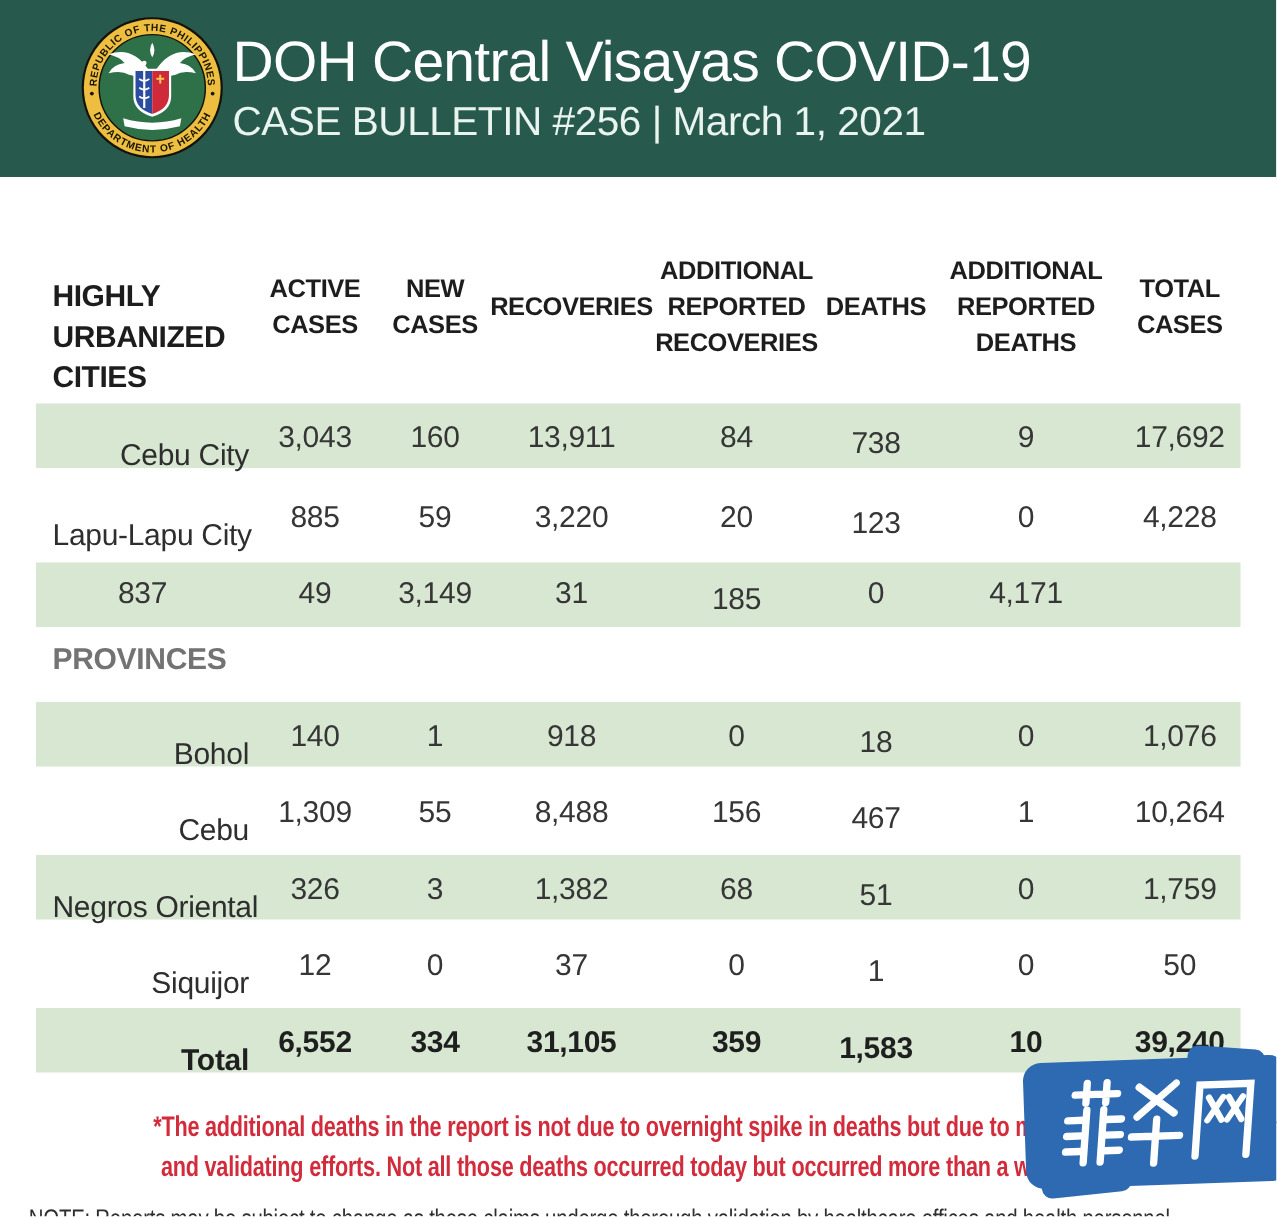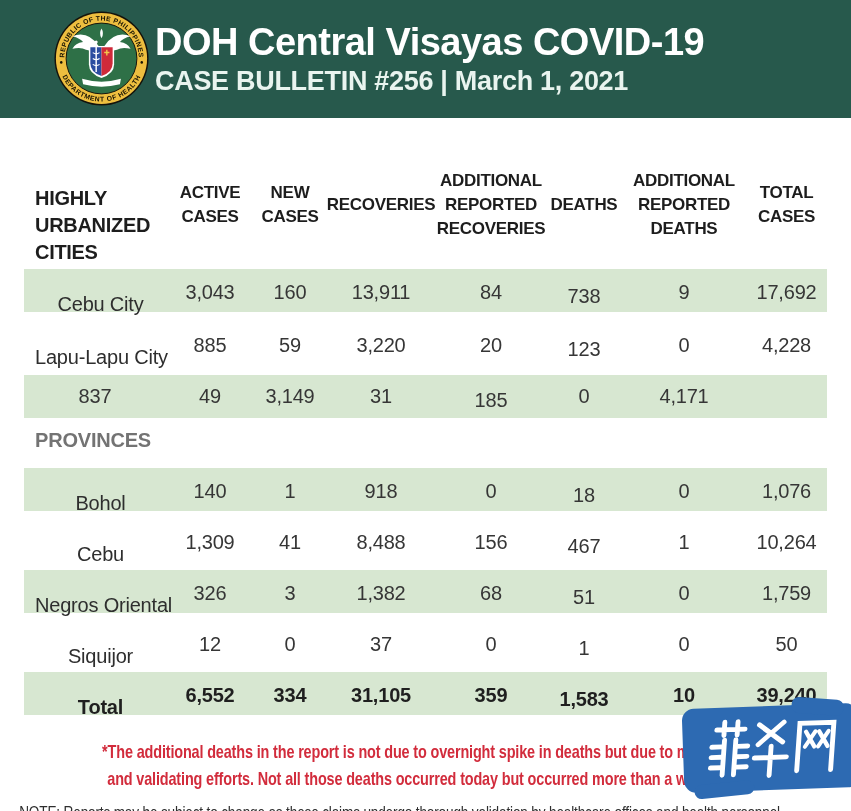"DOH Central Visayas COVID-19" .banner-title { font-weight: 700 -> 400 }
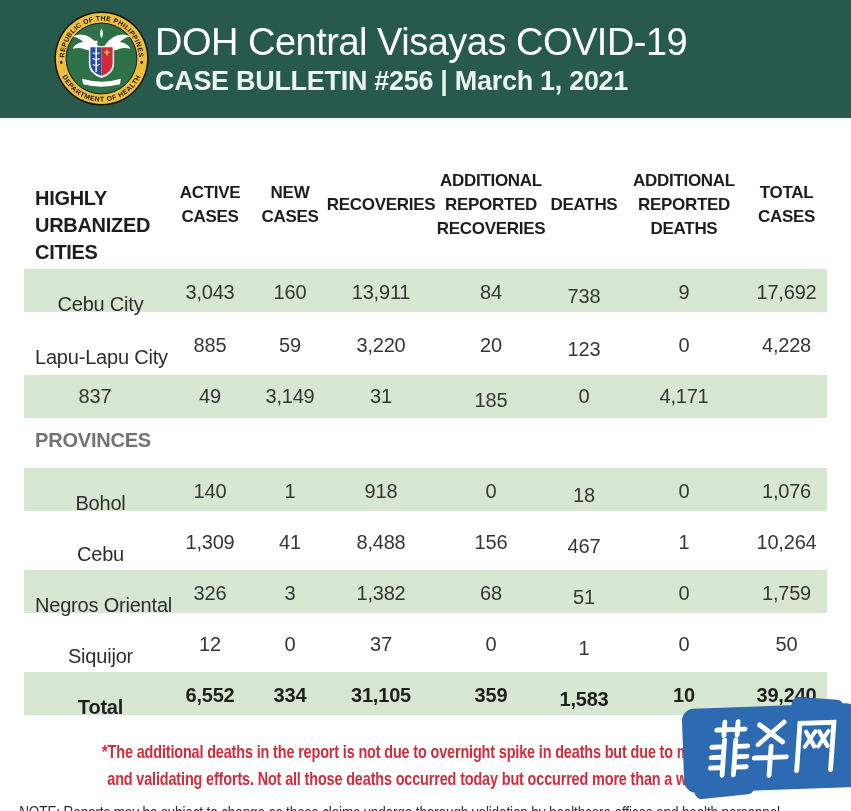"CASE BULLETIN #256 | March" .banner-subtitle { font-weight: 700 -> 400 }
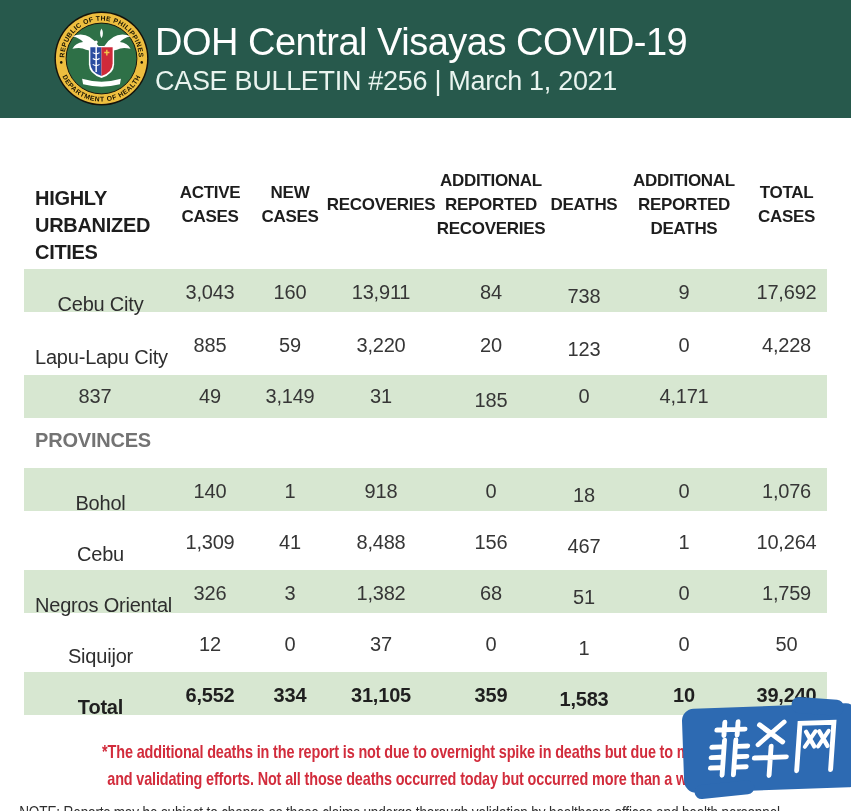"Cebu City" .cell.name { text-align: center -> right }
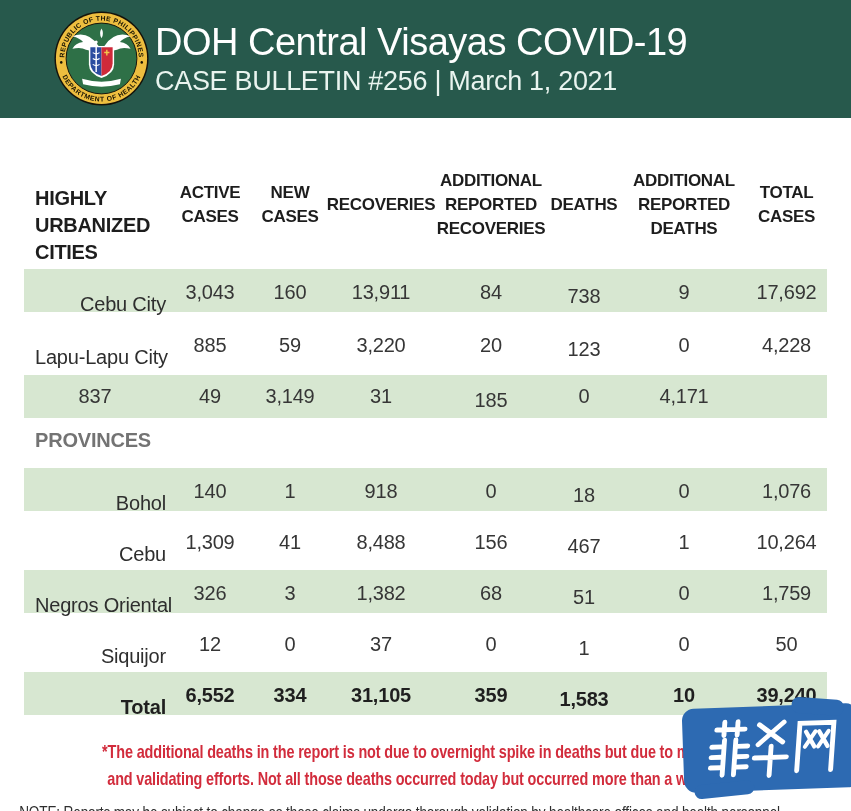"41" div.cell { text: 41 -> 55 }
